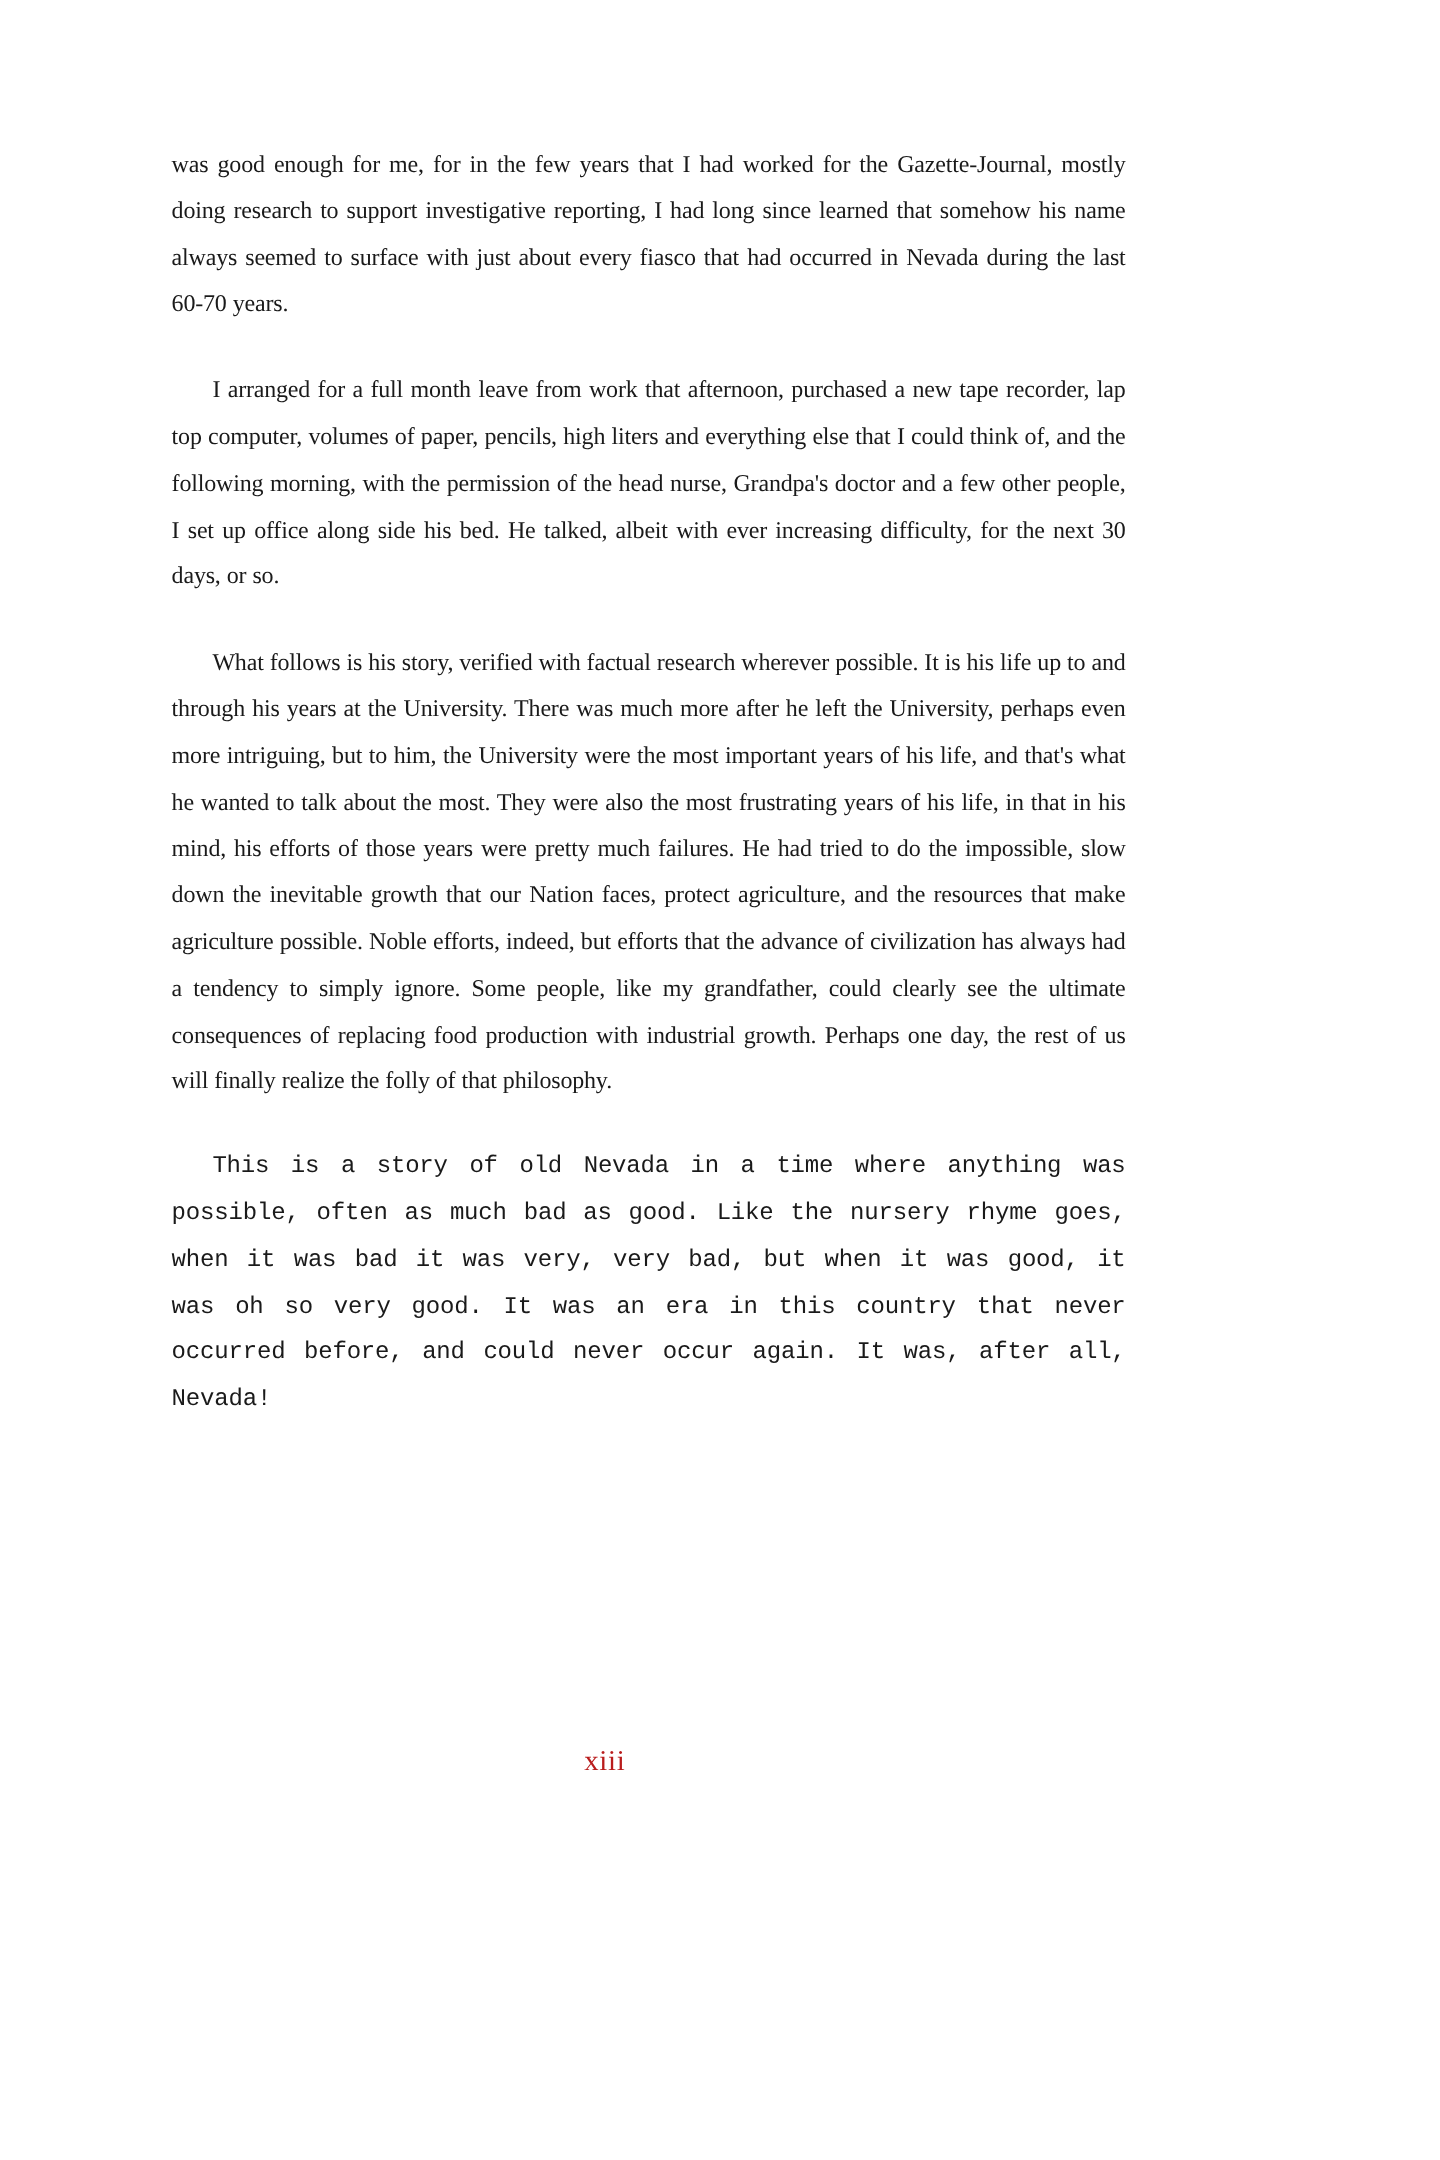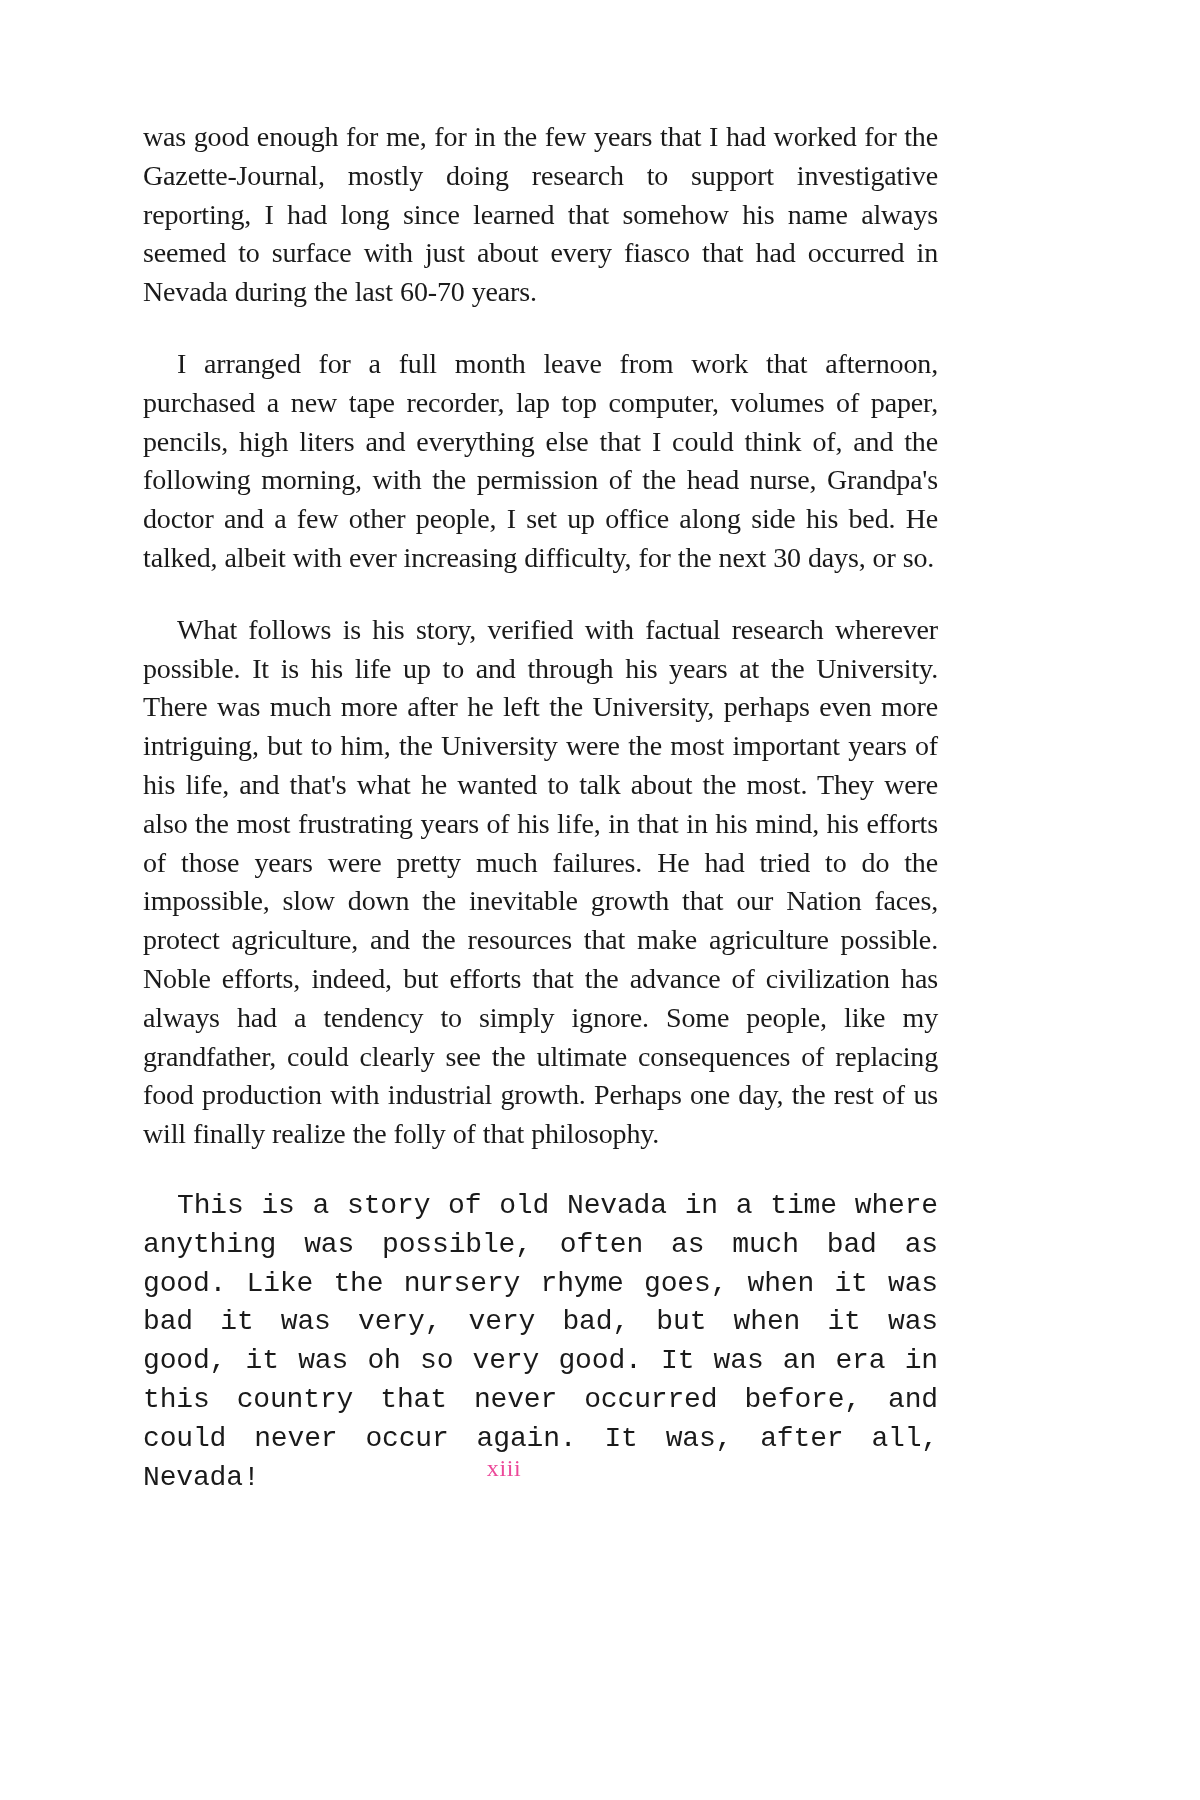"was good enough for me," .para { font-size: 28px -> 20px }
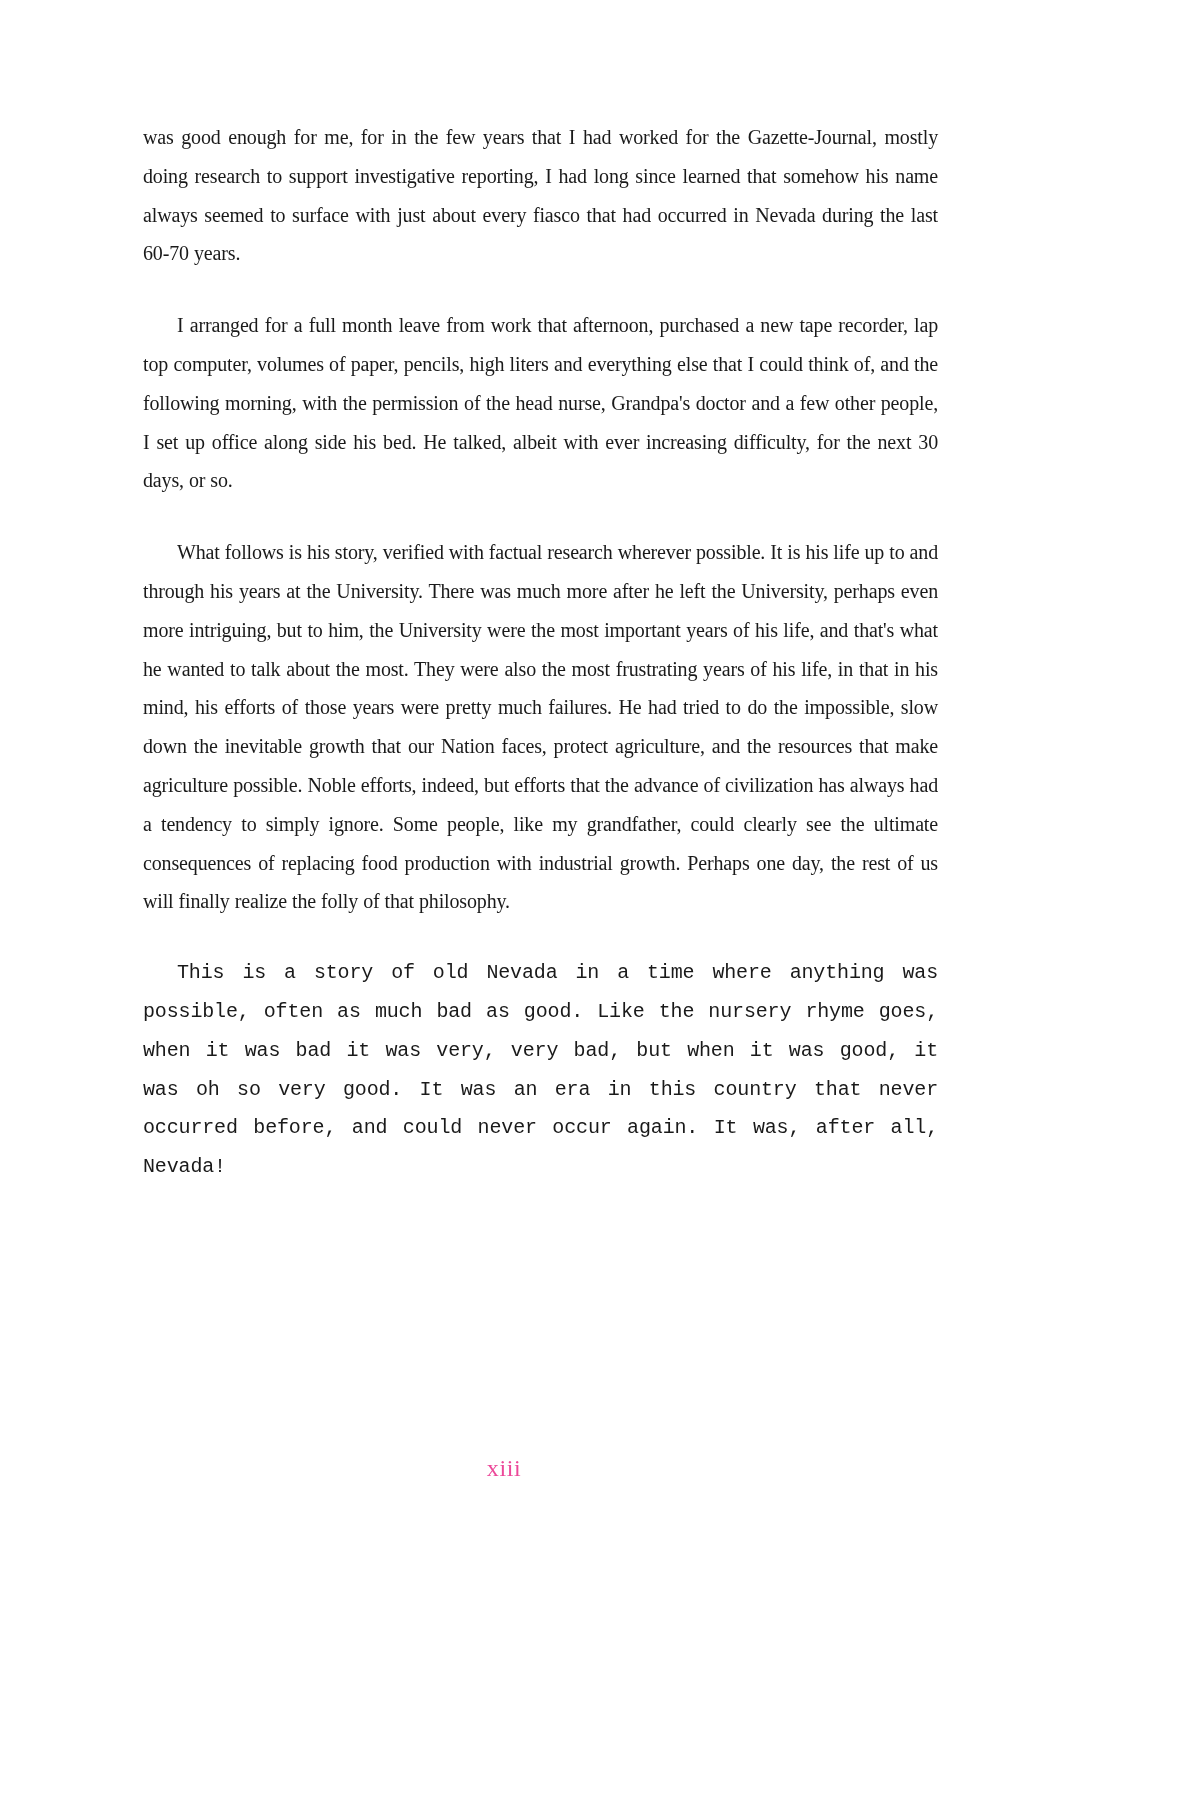"xiii" .folio { color: #ec4899 -> #b91c1c }
